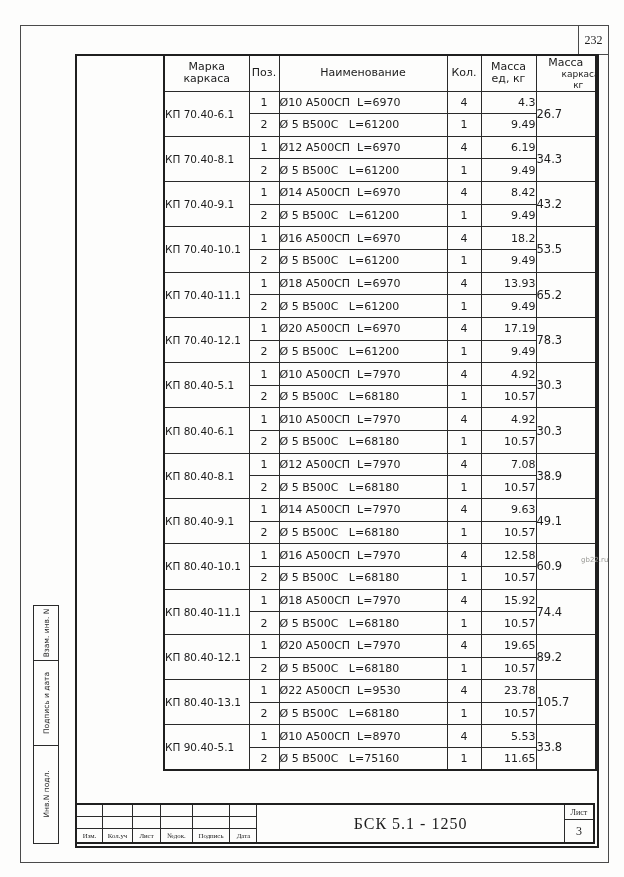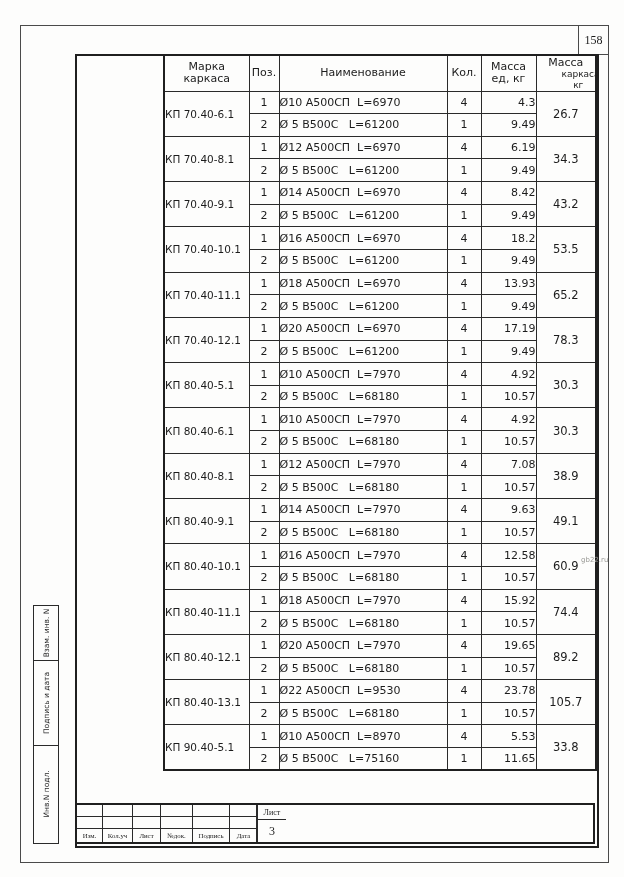"158" span { text: 158 -> 232 }
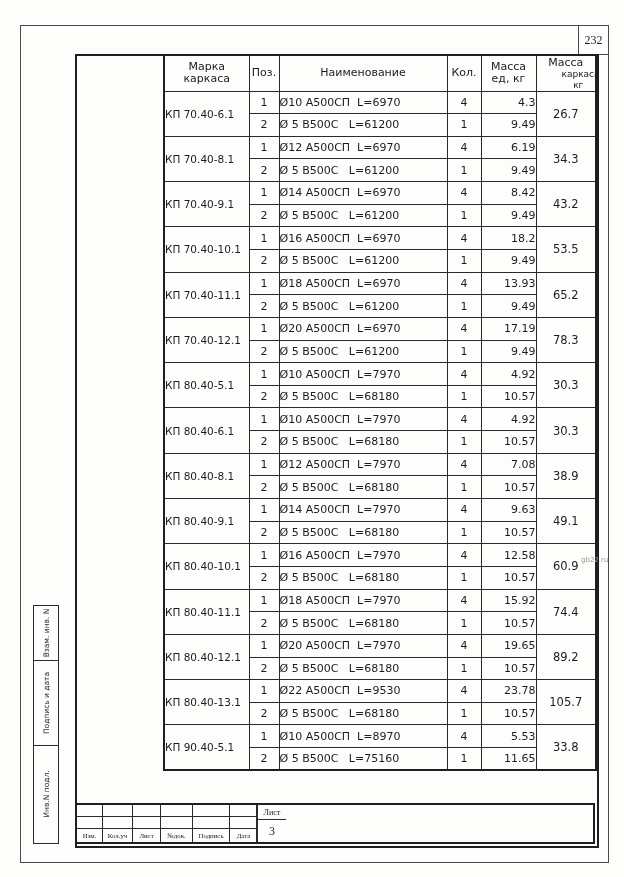"26.7" td.c-total { text-align: center -> none }
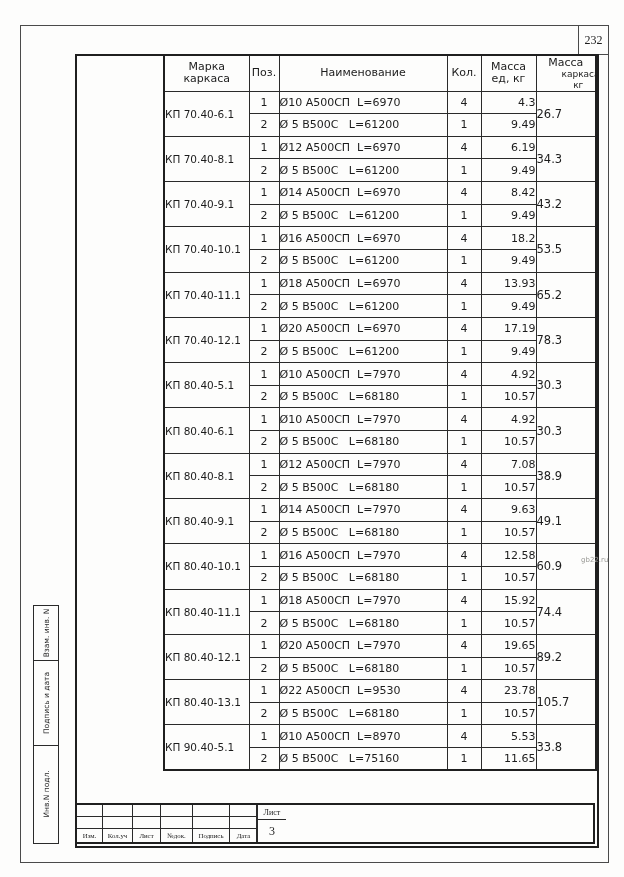"БСК 5.1 - 1250" div.tb-center { html: none -> <div>БСК 5.1 - 1250</div> }
